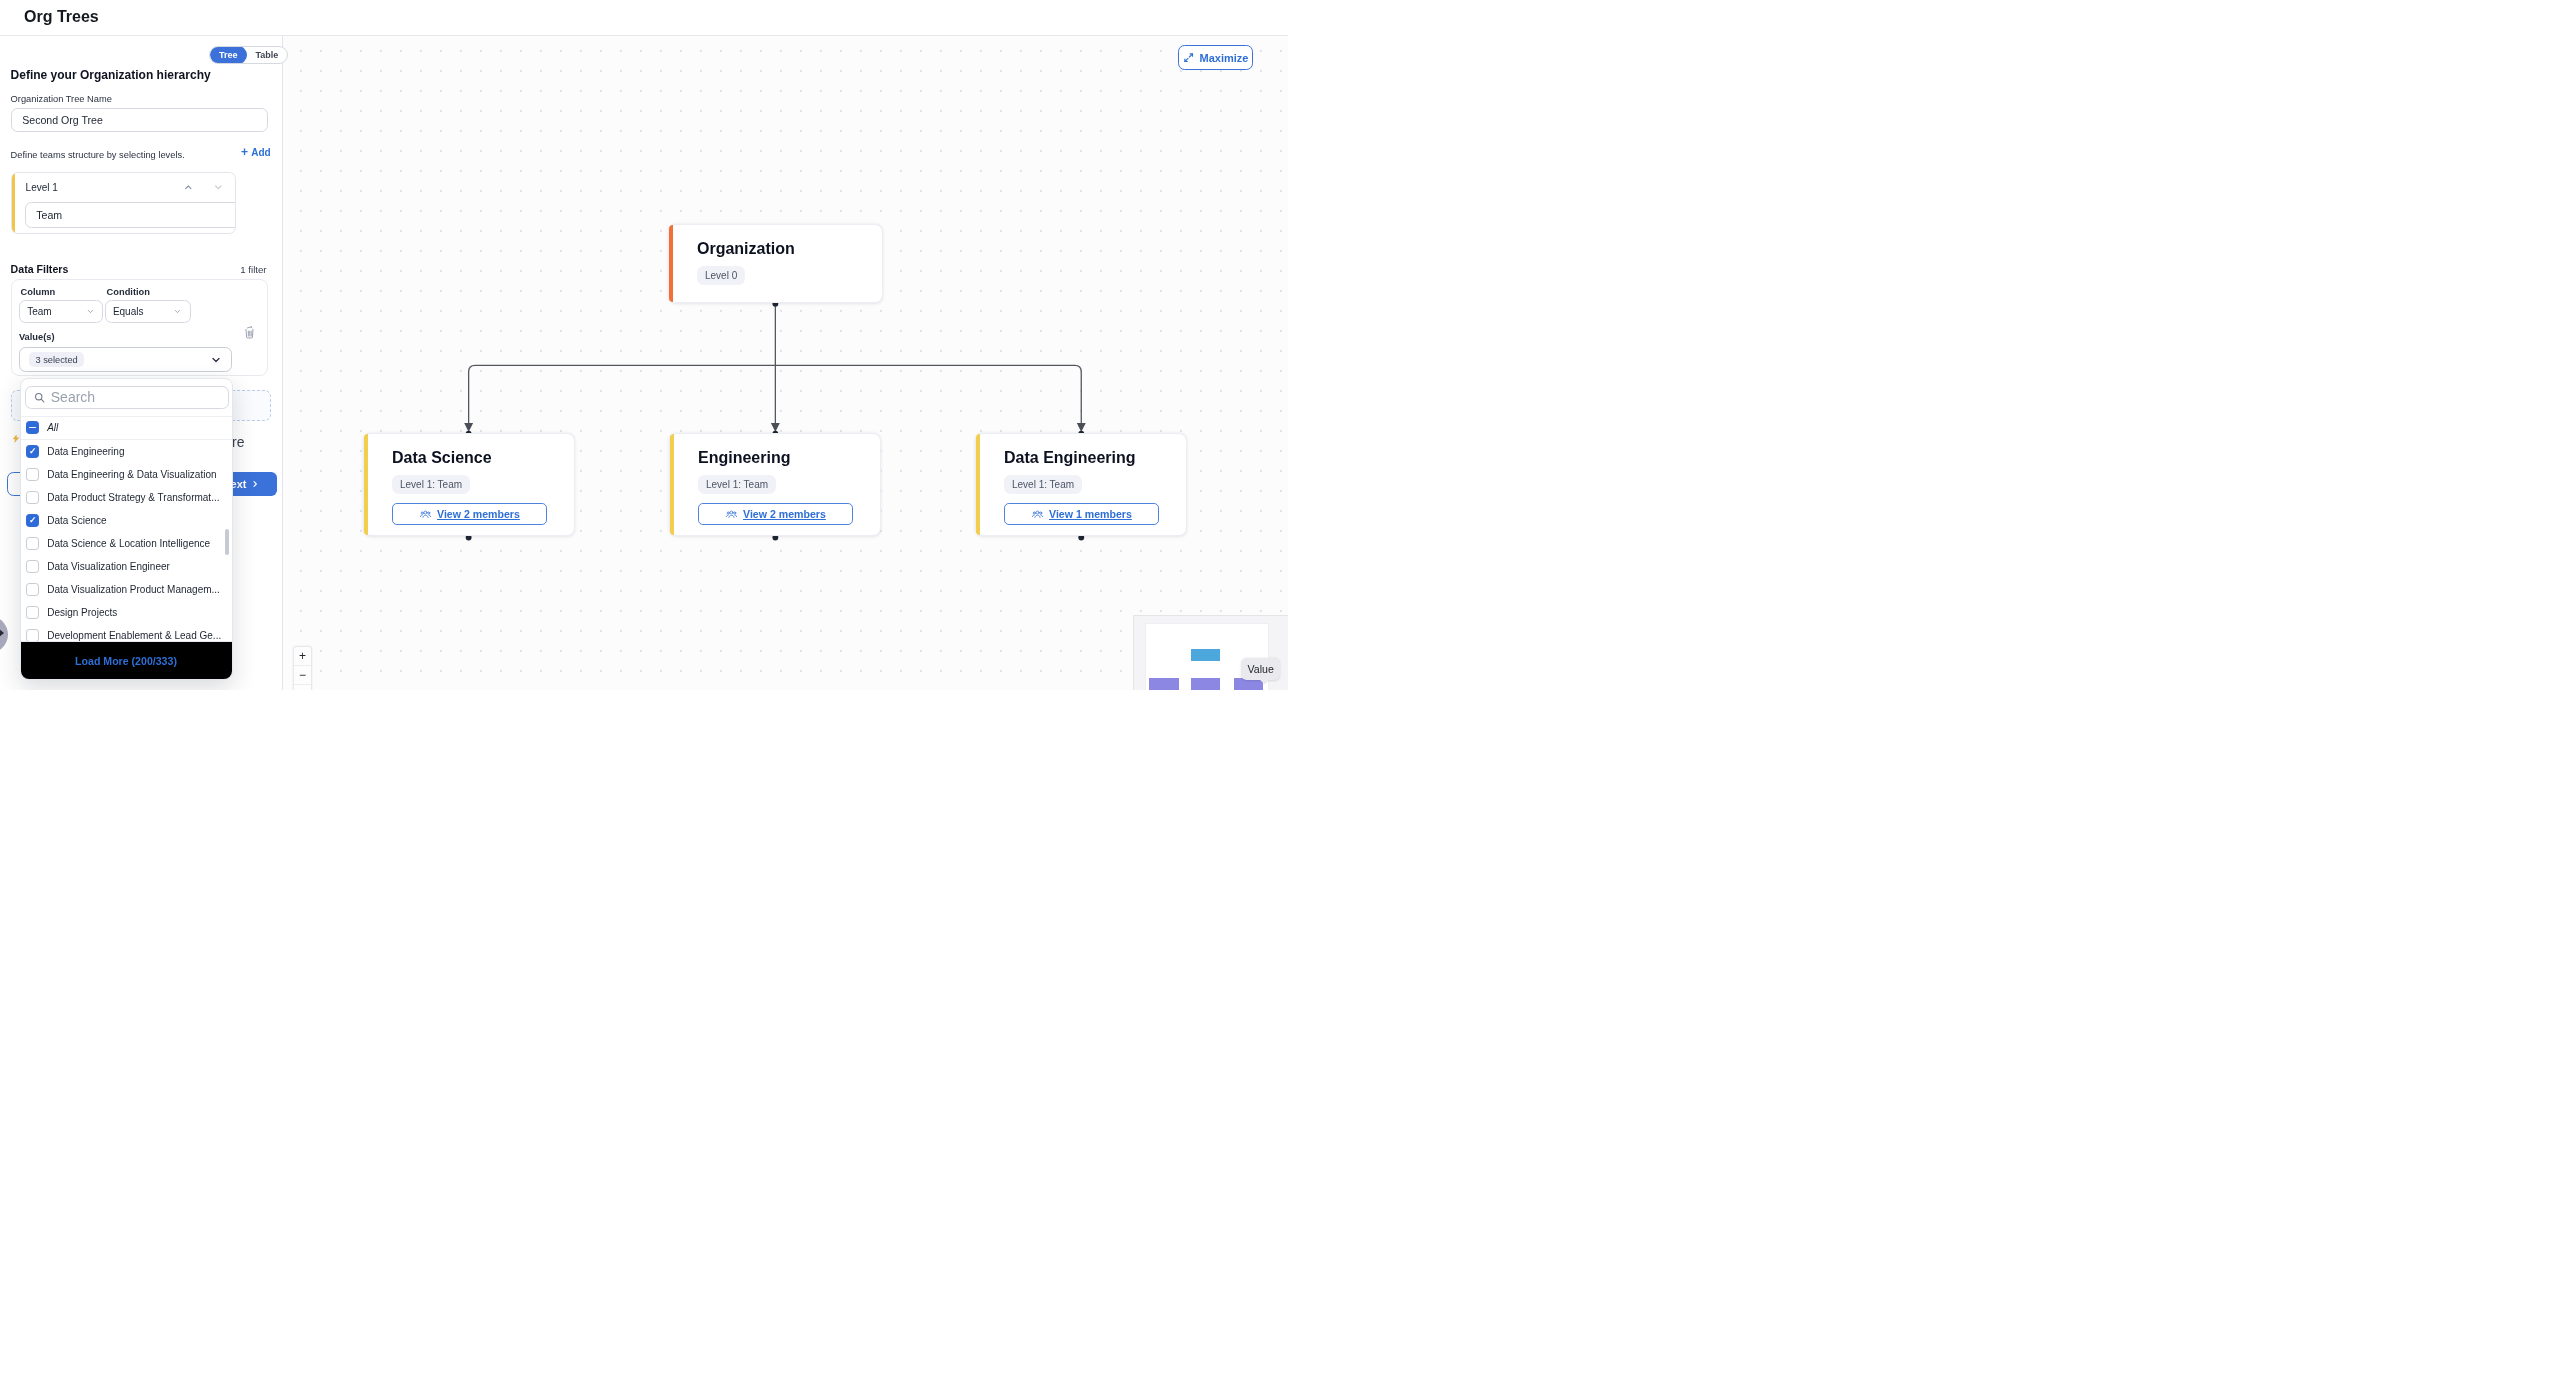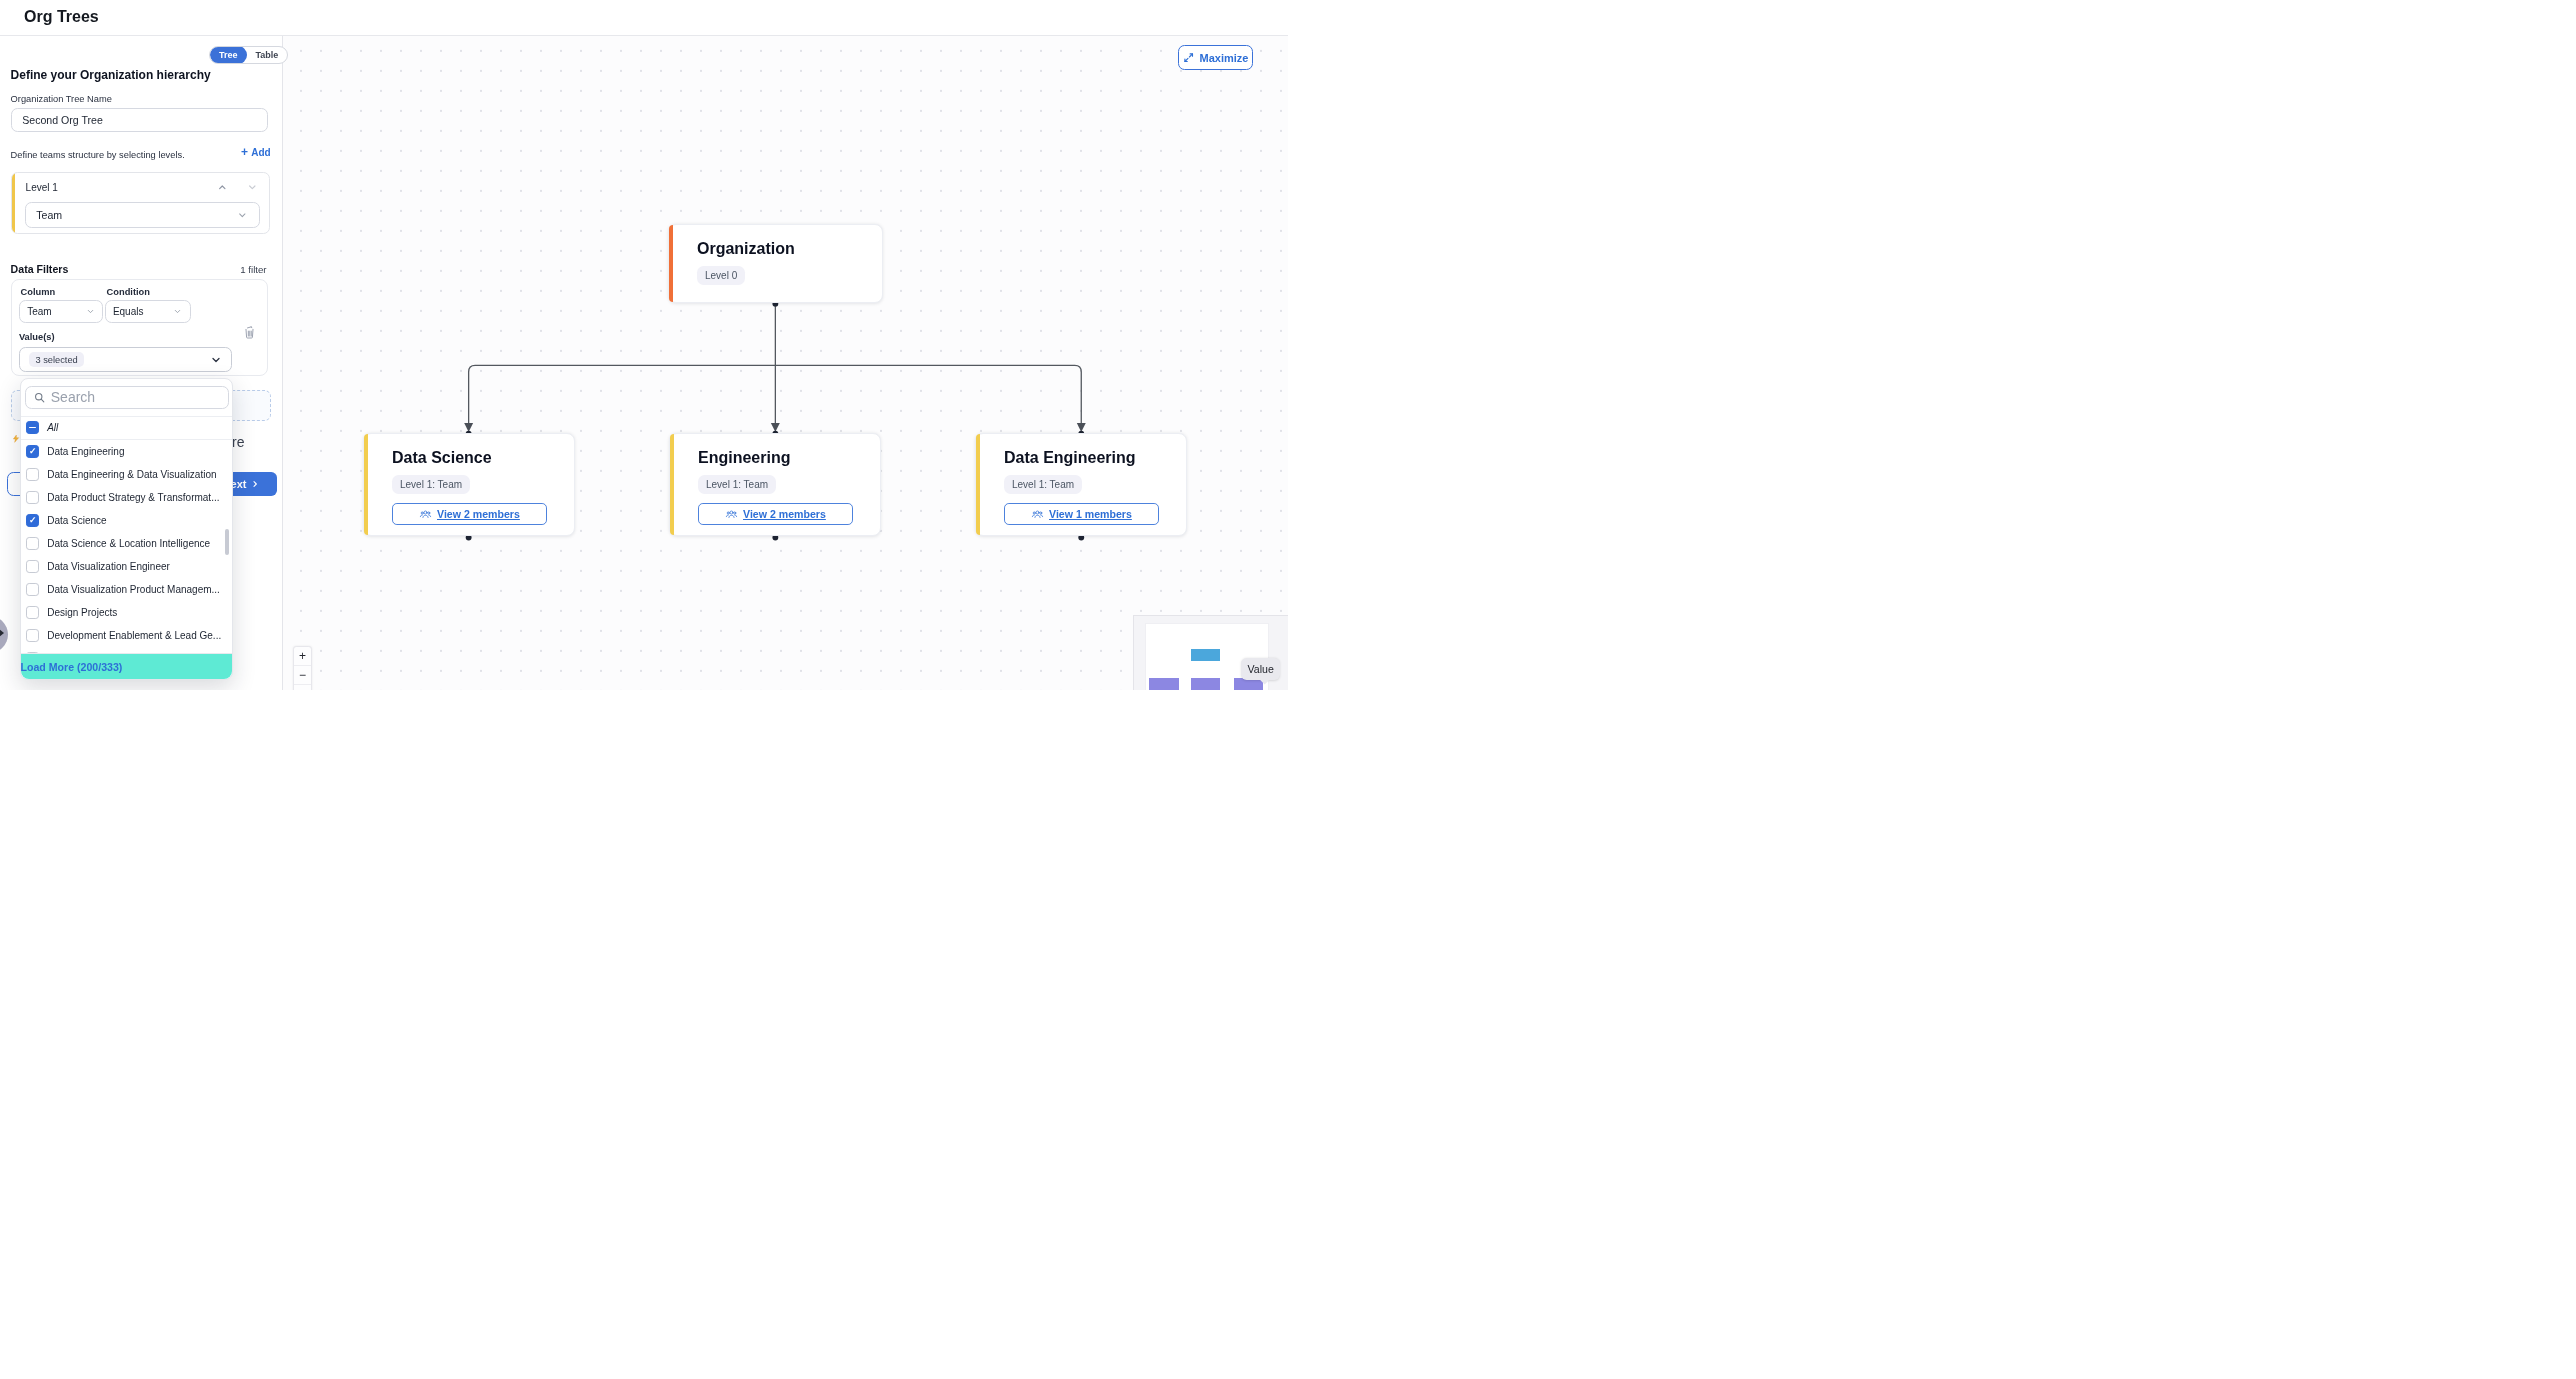"Level 1" .level-card { width: 259px -> 225px }
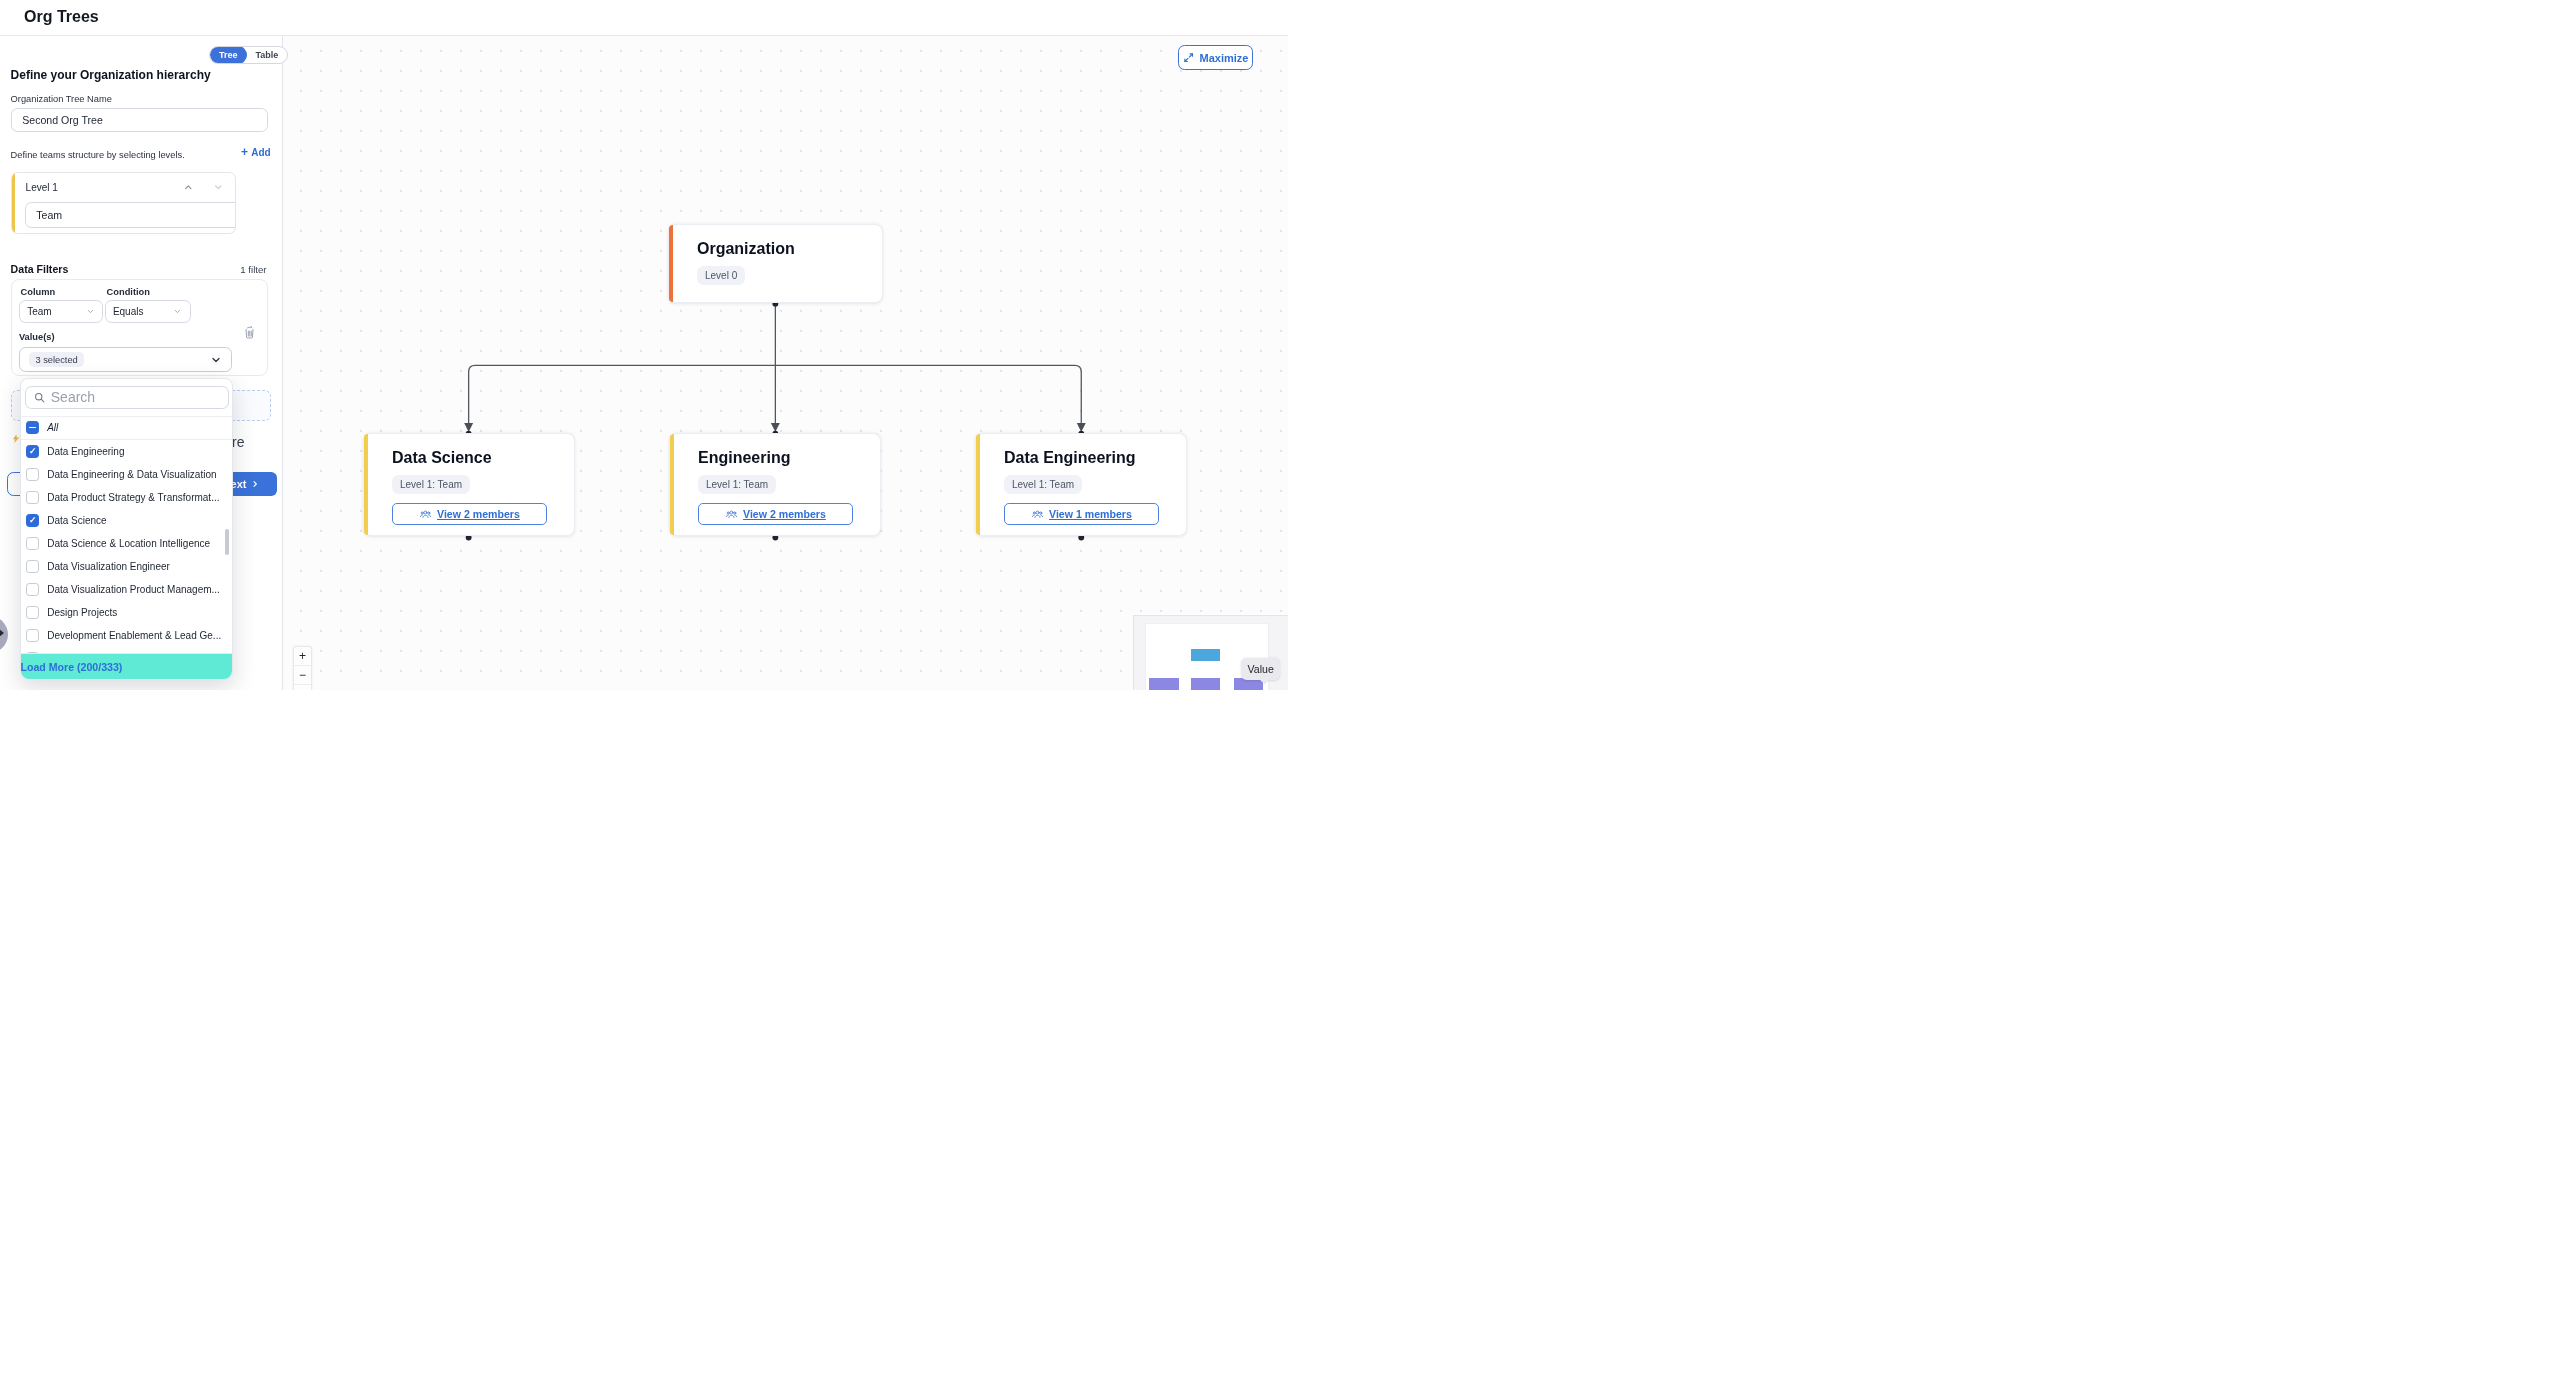"Load More (200/333)" .dd-footer { background: #5eead4 -> #000000; height: 26px -> 38px; justify-content: flex-start -> center }
